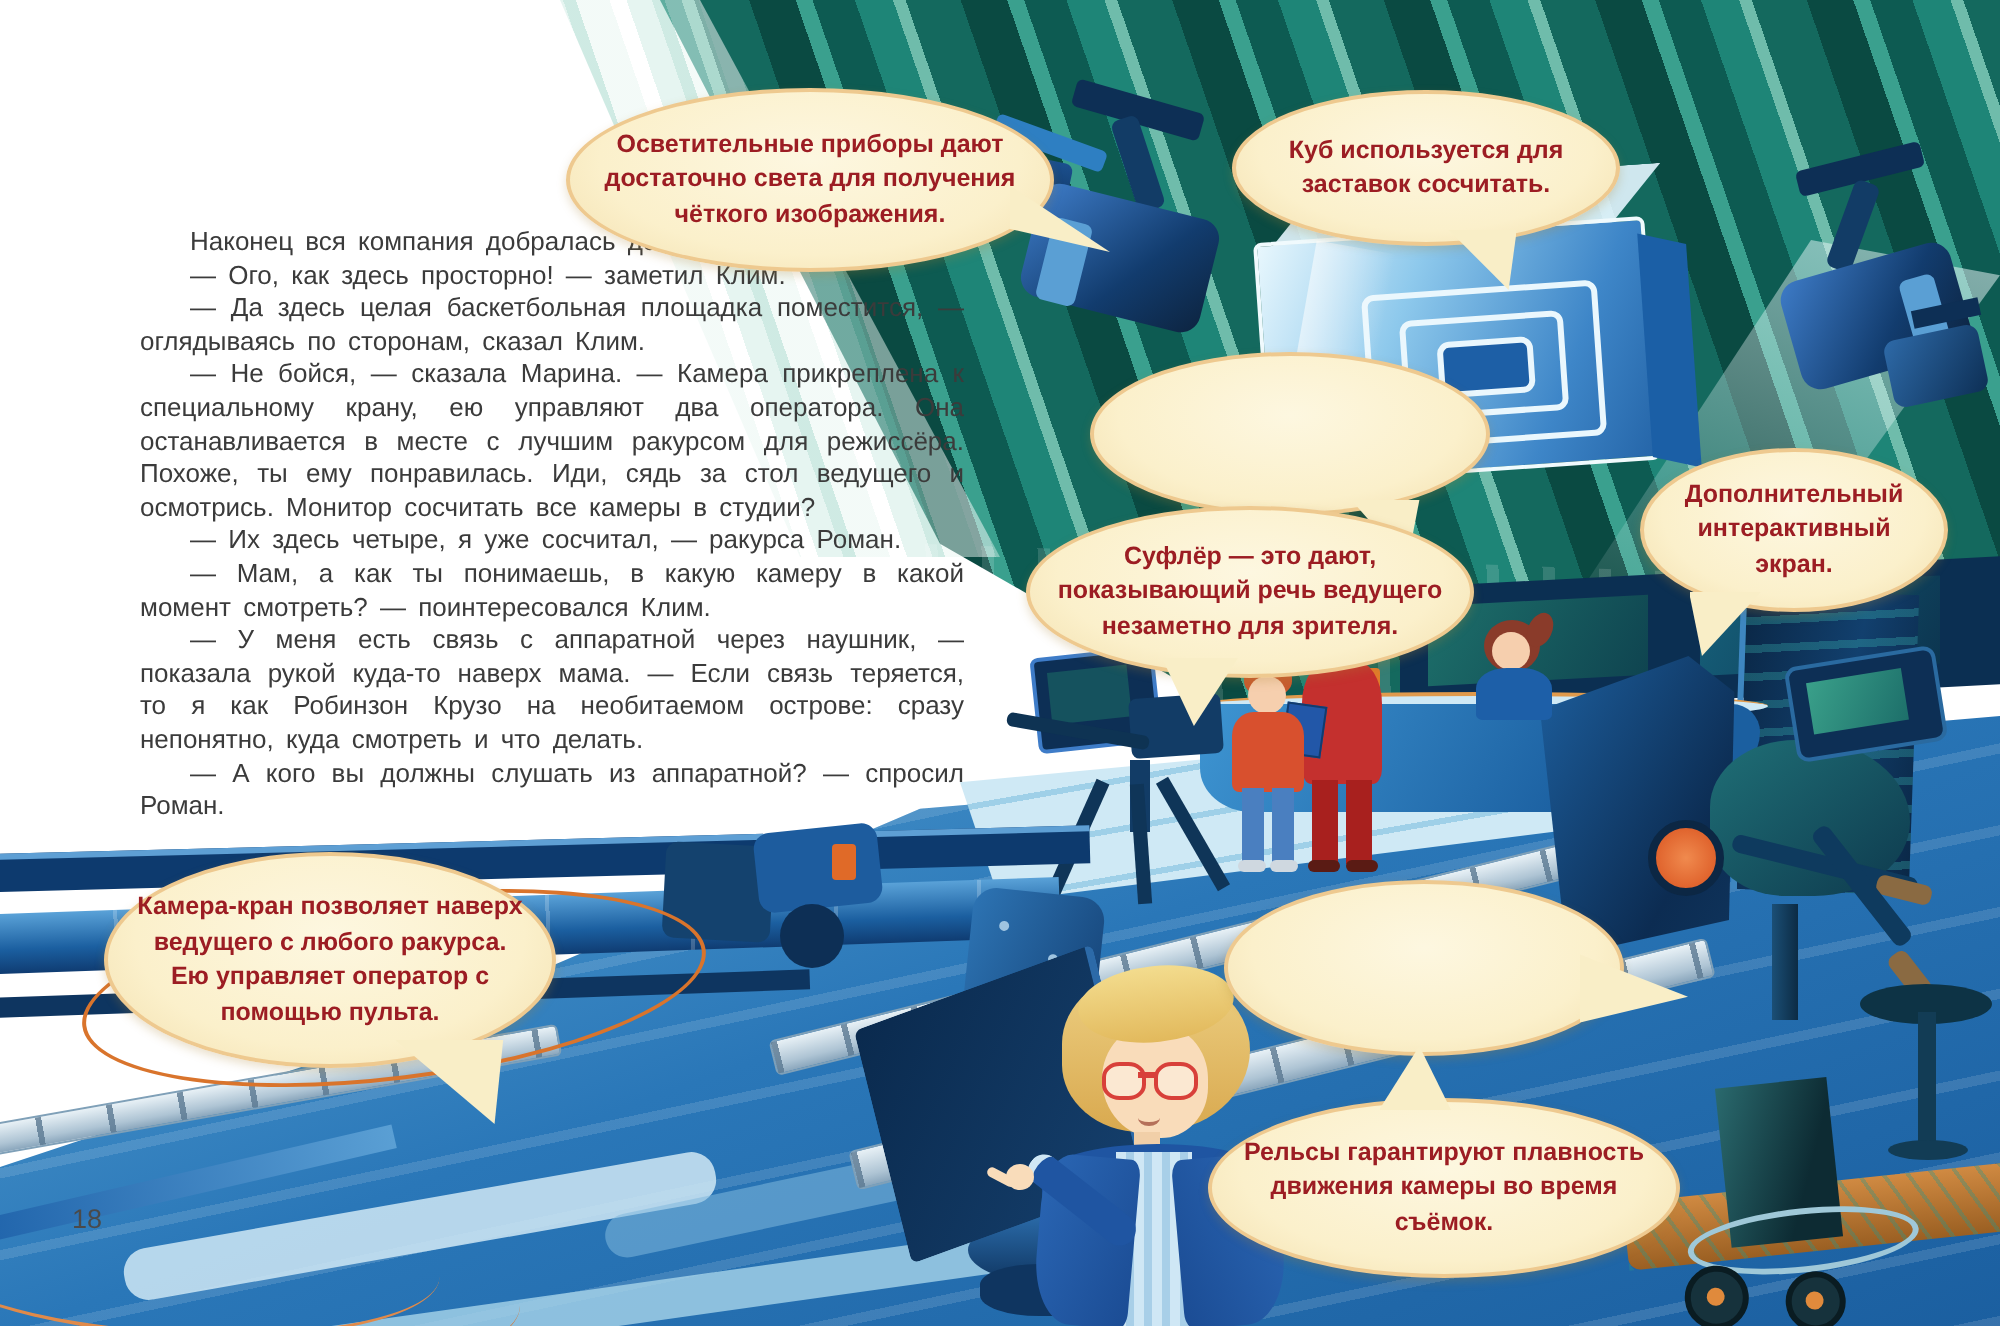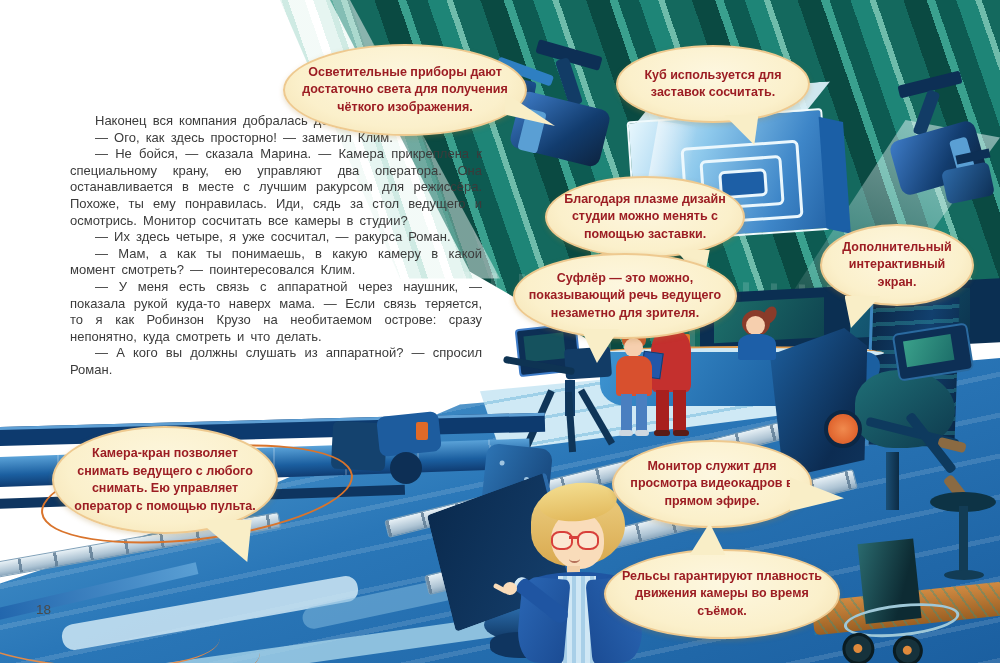"— Да здесь целая баскетбольная" p { html: none -> <p>— Да здесь целая баскетбольная площадка поместится, — оглядываясь по сторонам, сказал Клим.</p> }
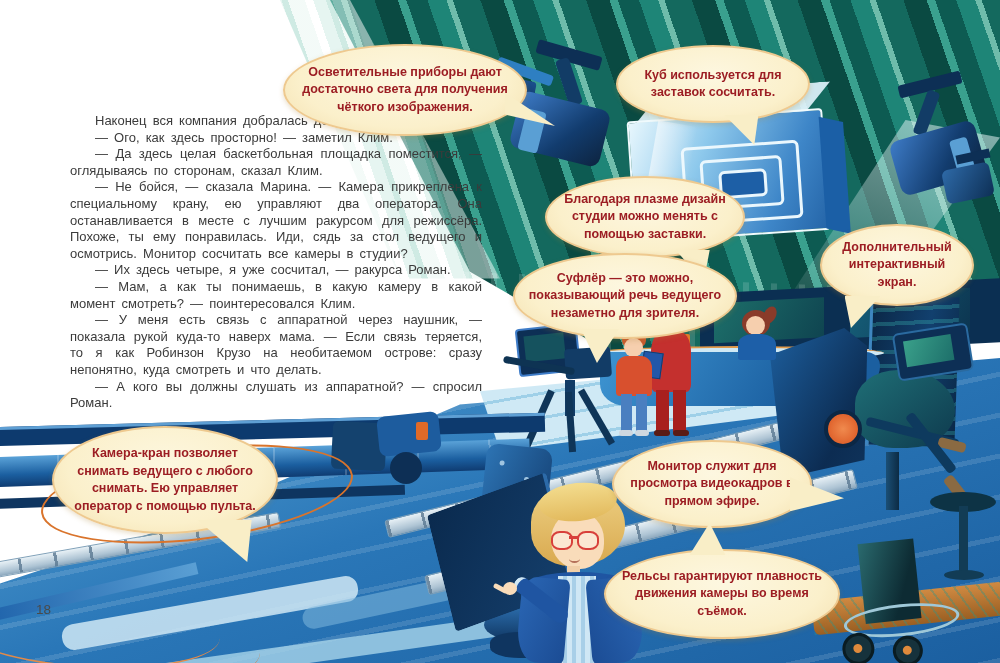"Благодаря плазме дизайн студии можно" div.txt { html: <div>Благодаря плазме дизайн студии можно менять с помощью заставки.</div> -> none }
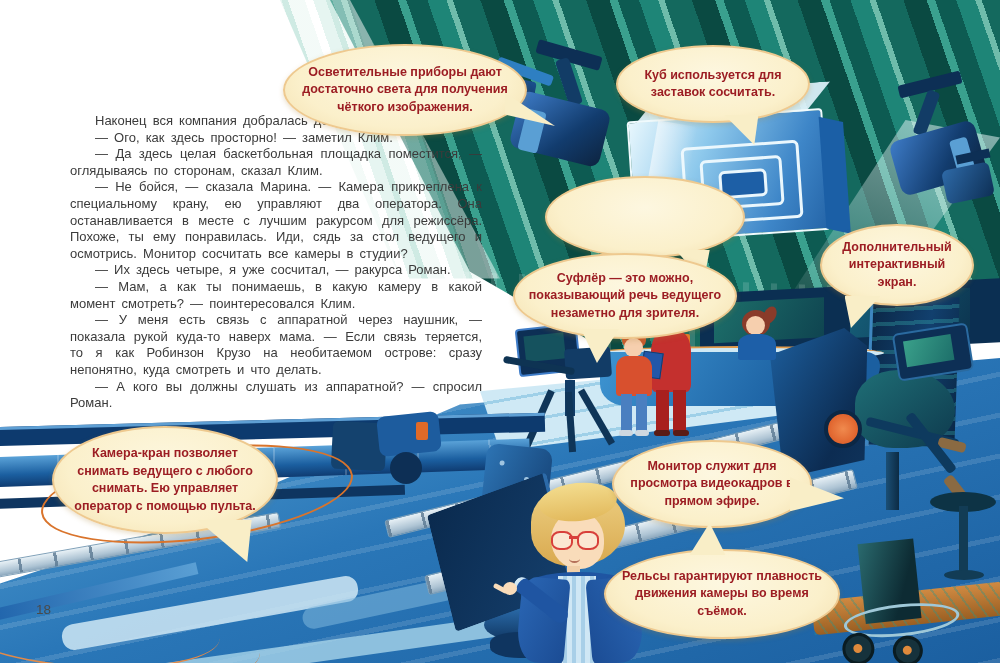"Суфлёр — это можно, показывающий" div.txt { text: можно -> дают }
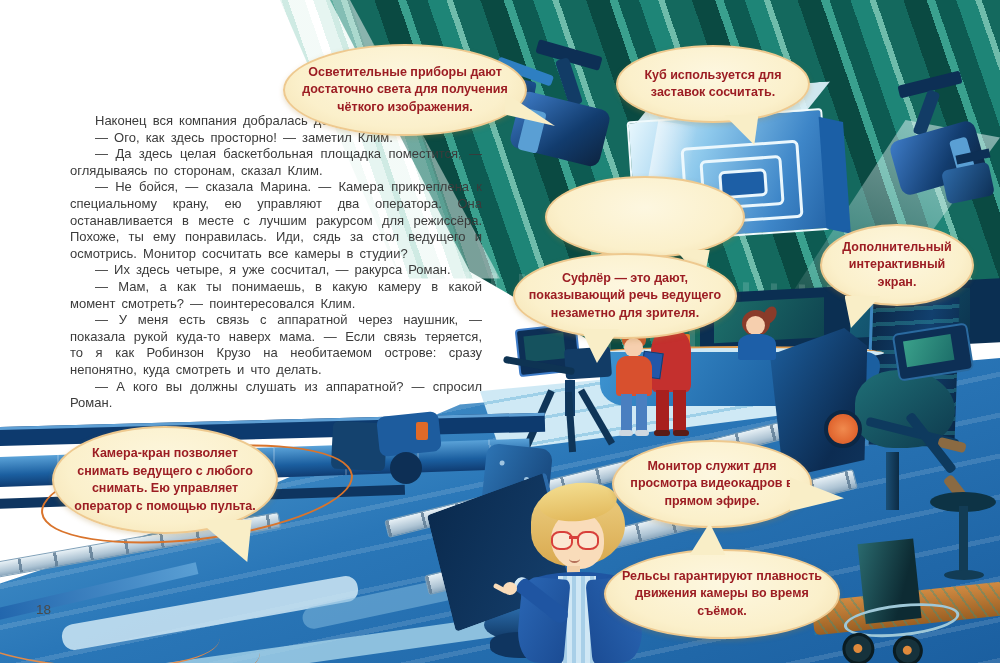"Камера-кран позволяет снимать ведущего с" div.txt { text: снимать ведущего с любого снимать -> наверх ведущего с любого ракурса }
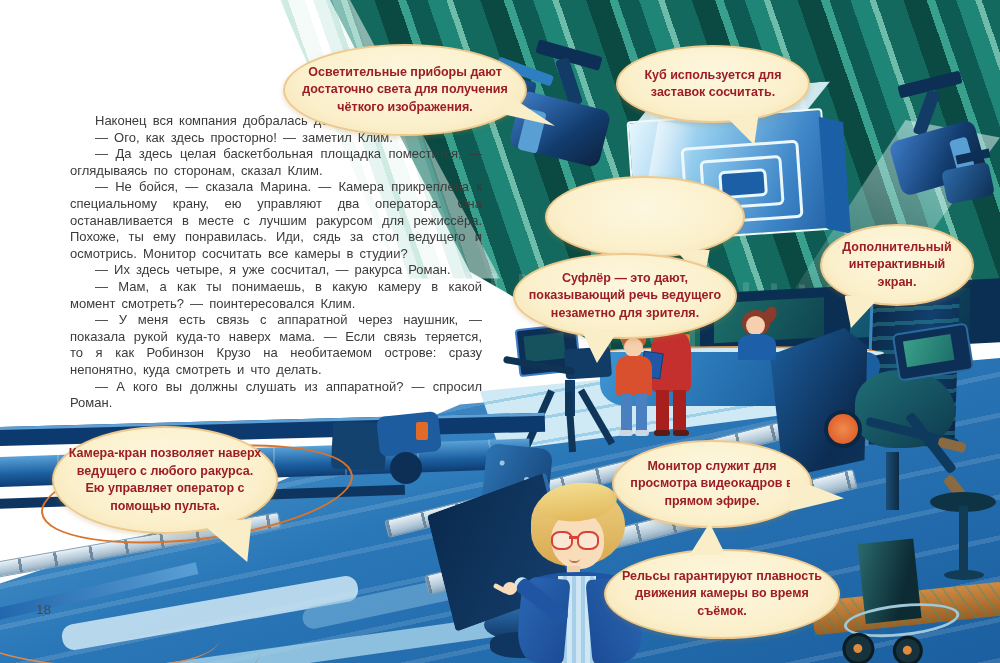"Монитор служит для просмотра видеокадров" div.txt { html: <div>Монитор служит для просмотра видеокадров в прямом эфире.</div> -> none }
